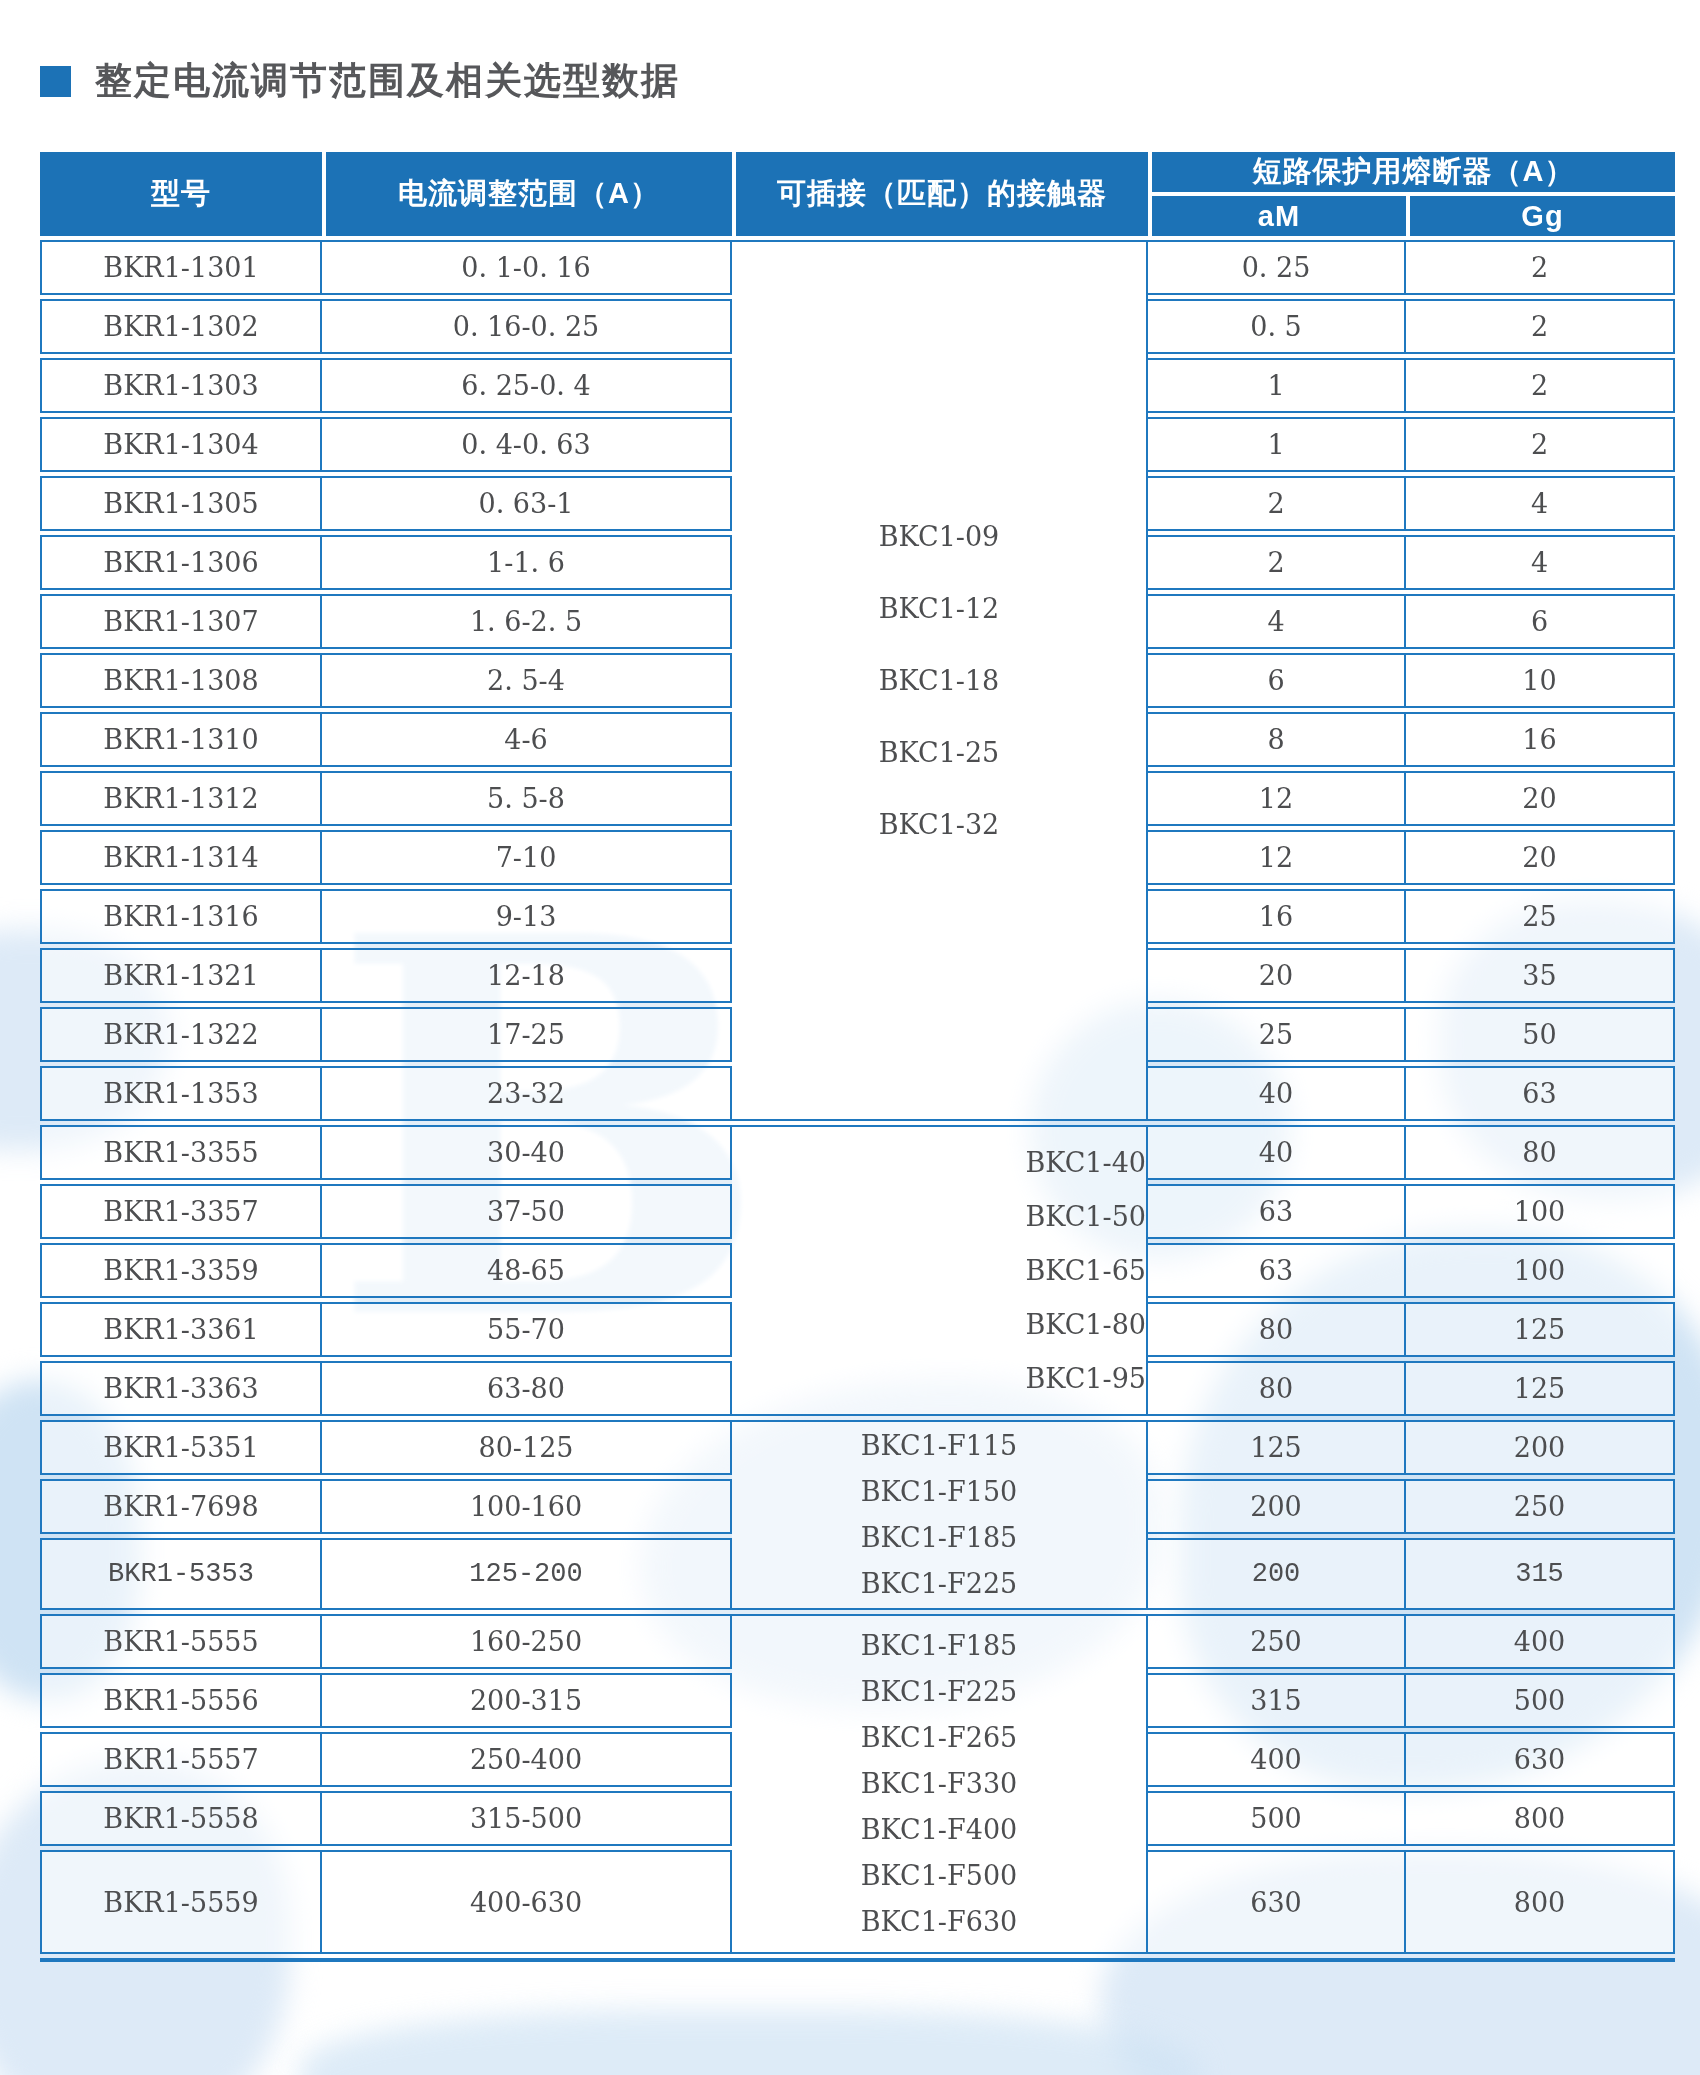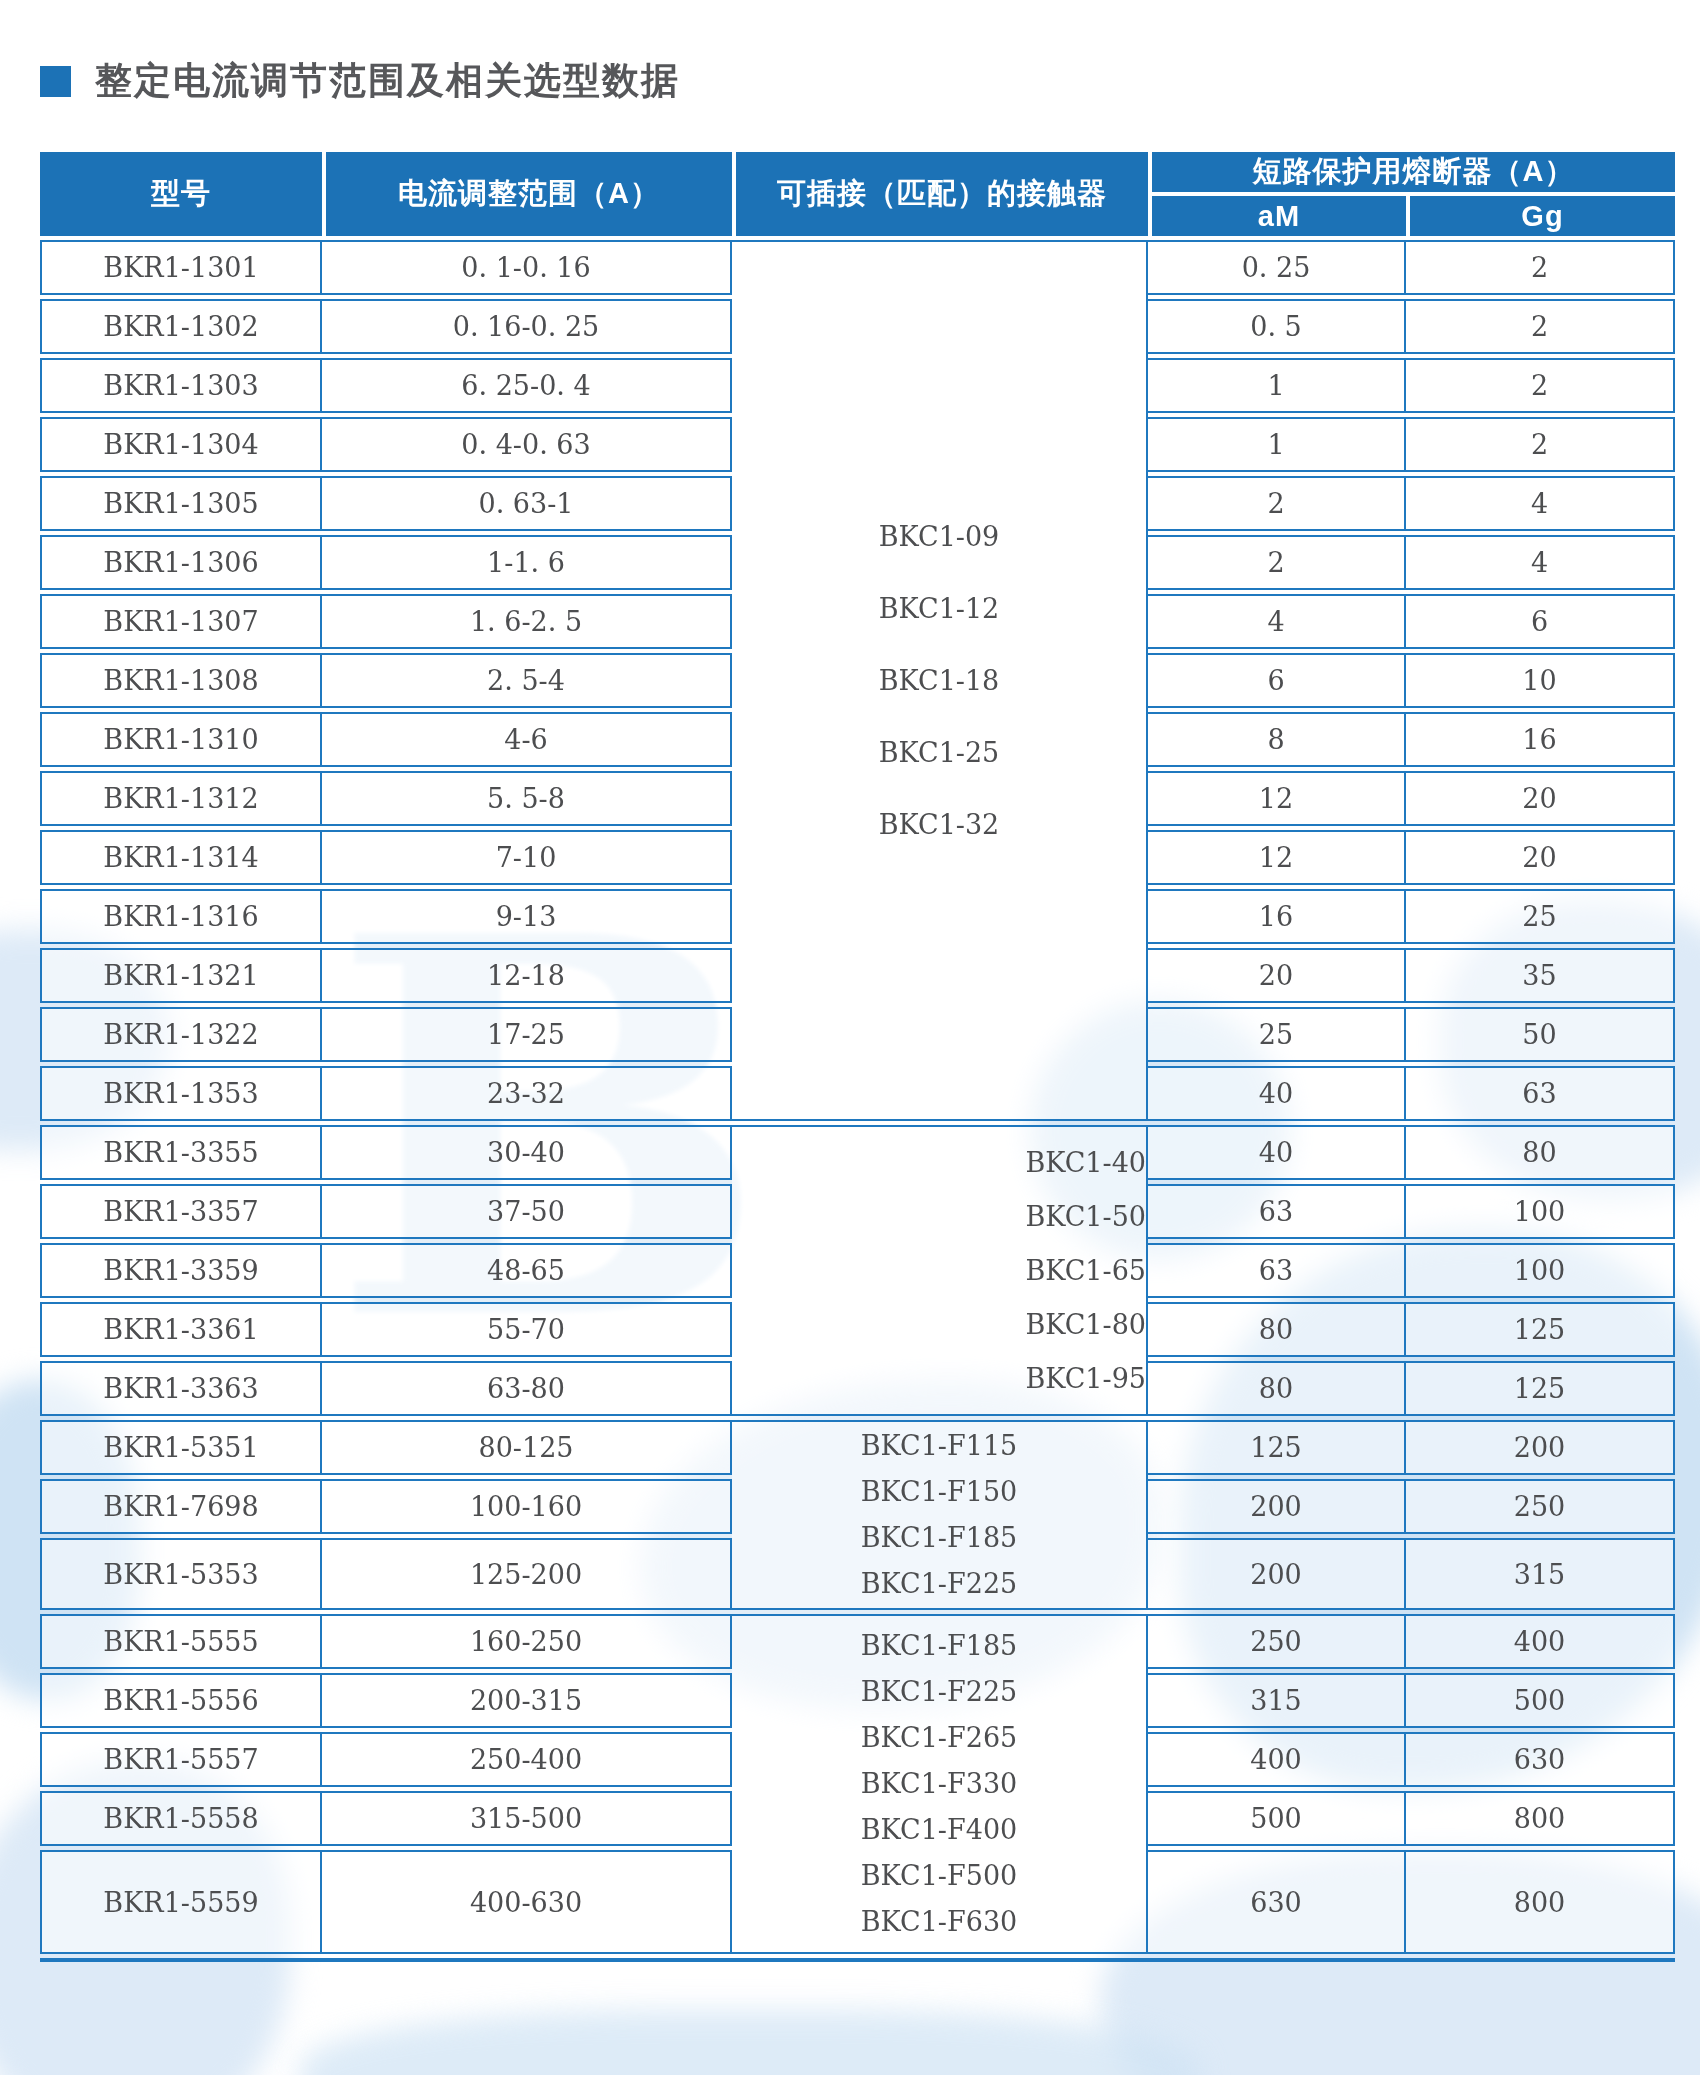"BKR1-5353" tbody tr:nth-child(23) td { font-family: none -> Liberation Mono, monospace }
